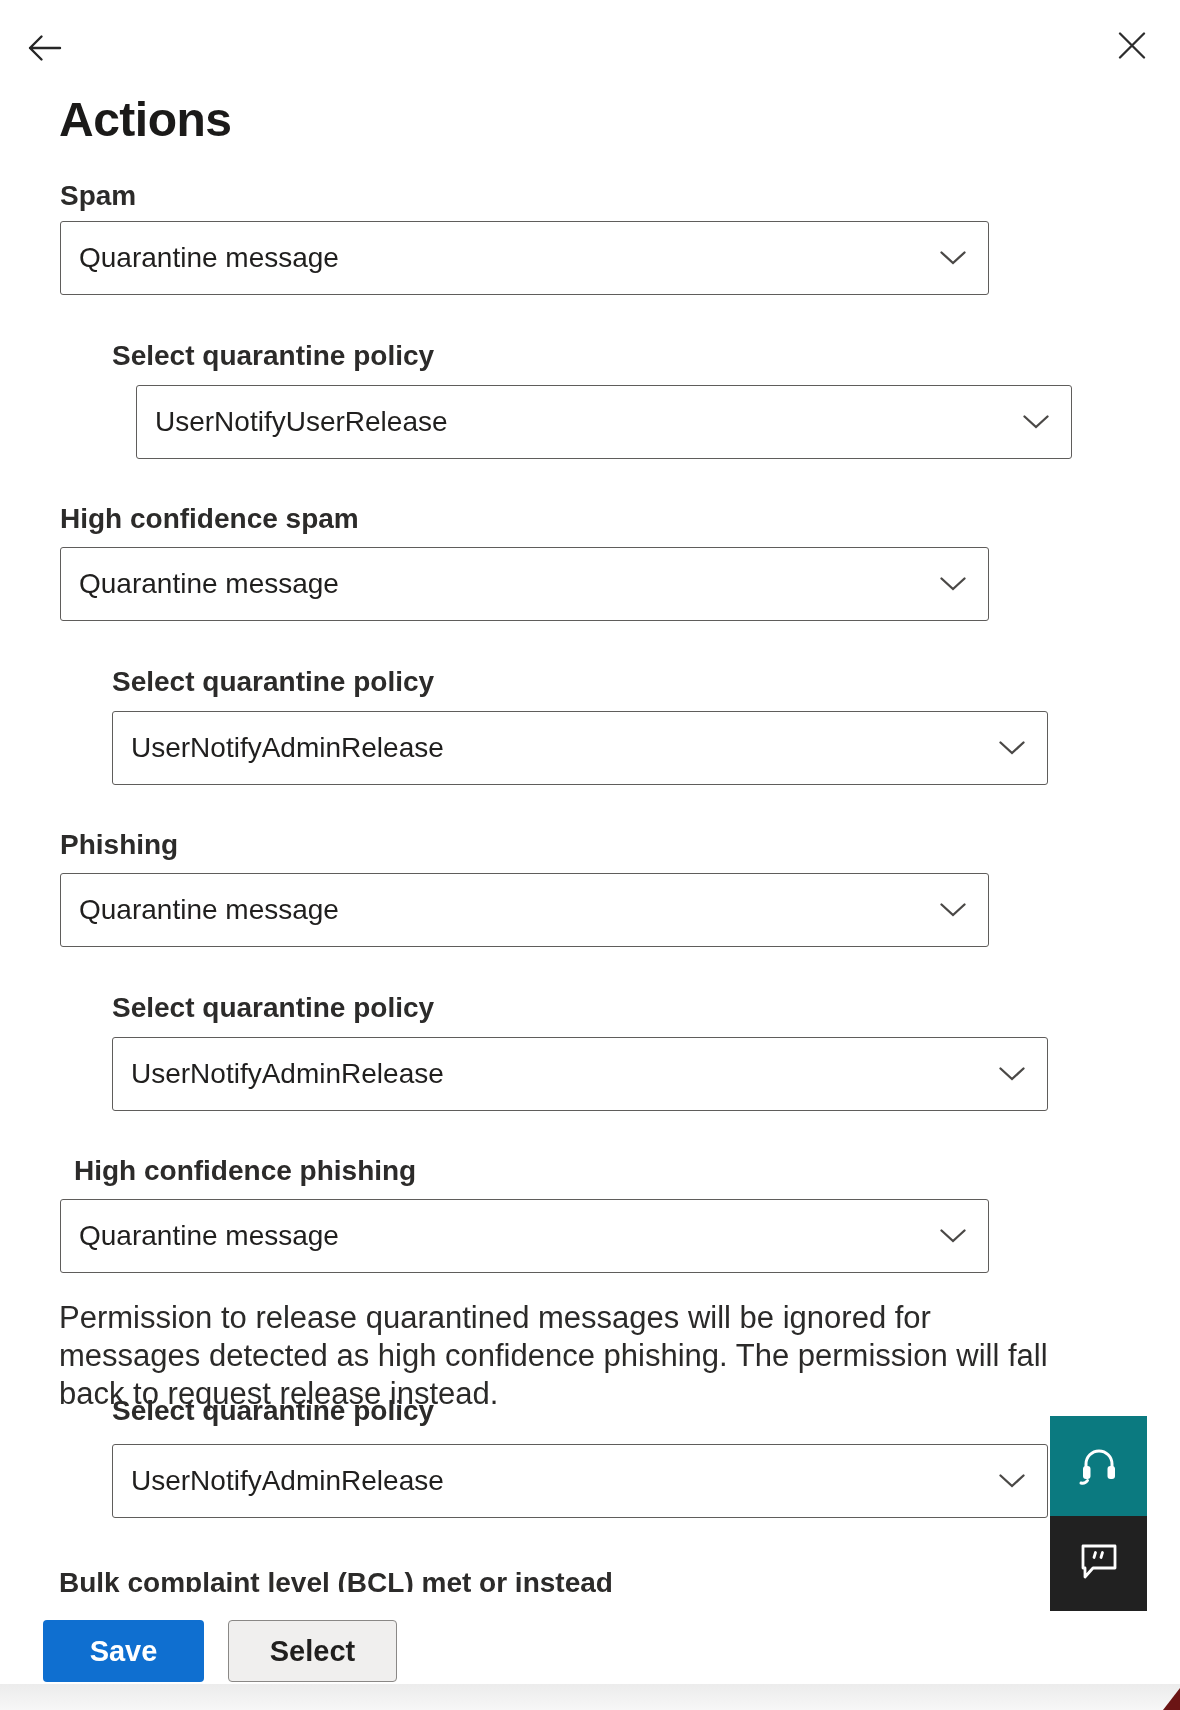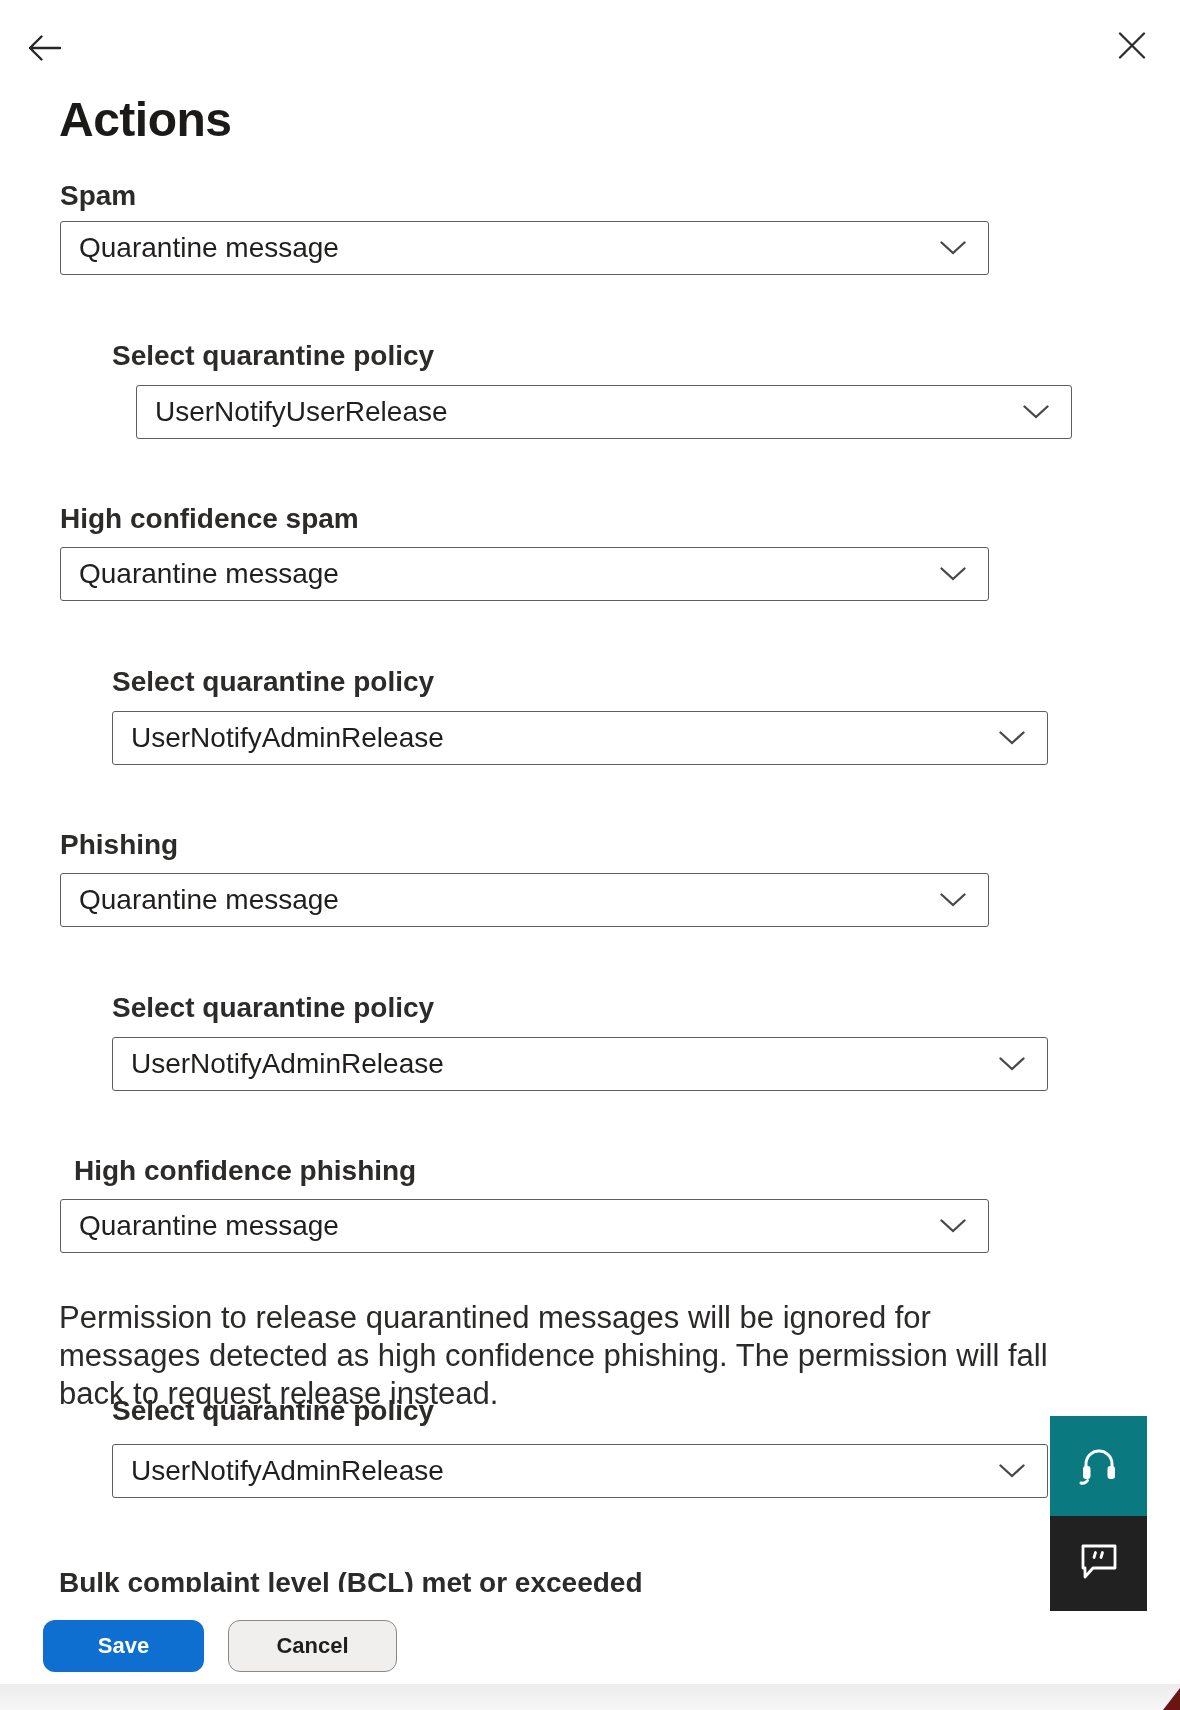"Quarantine message" .dd { height: 54px -> 74px }
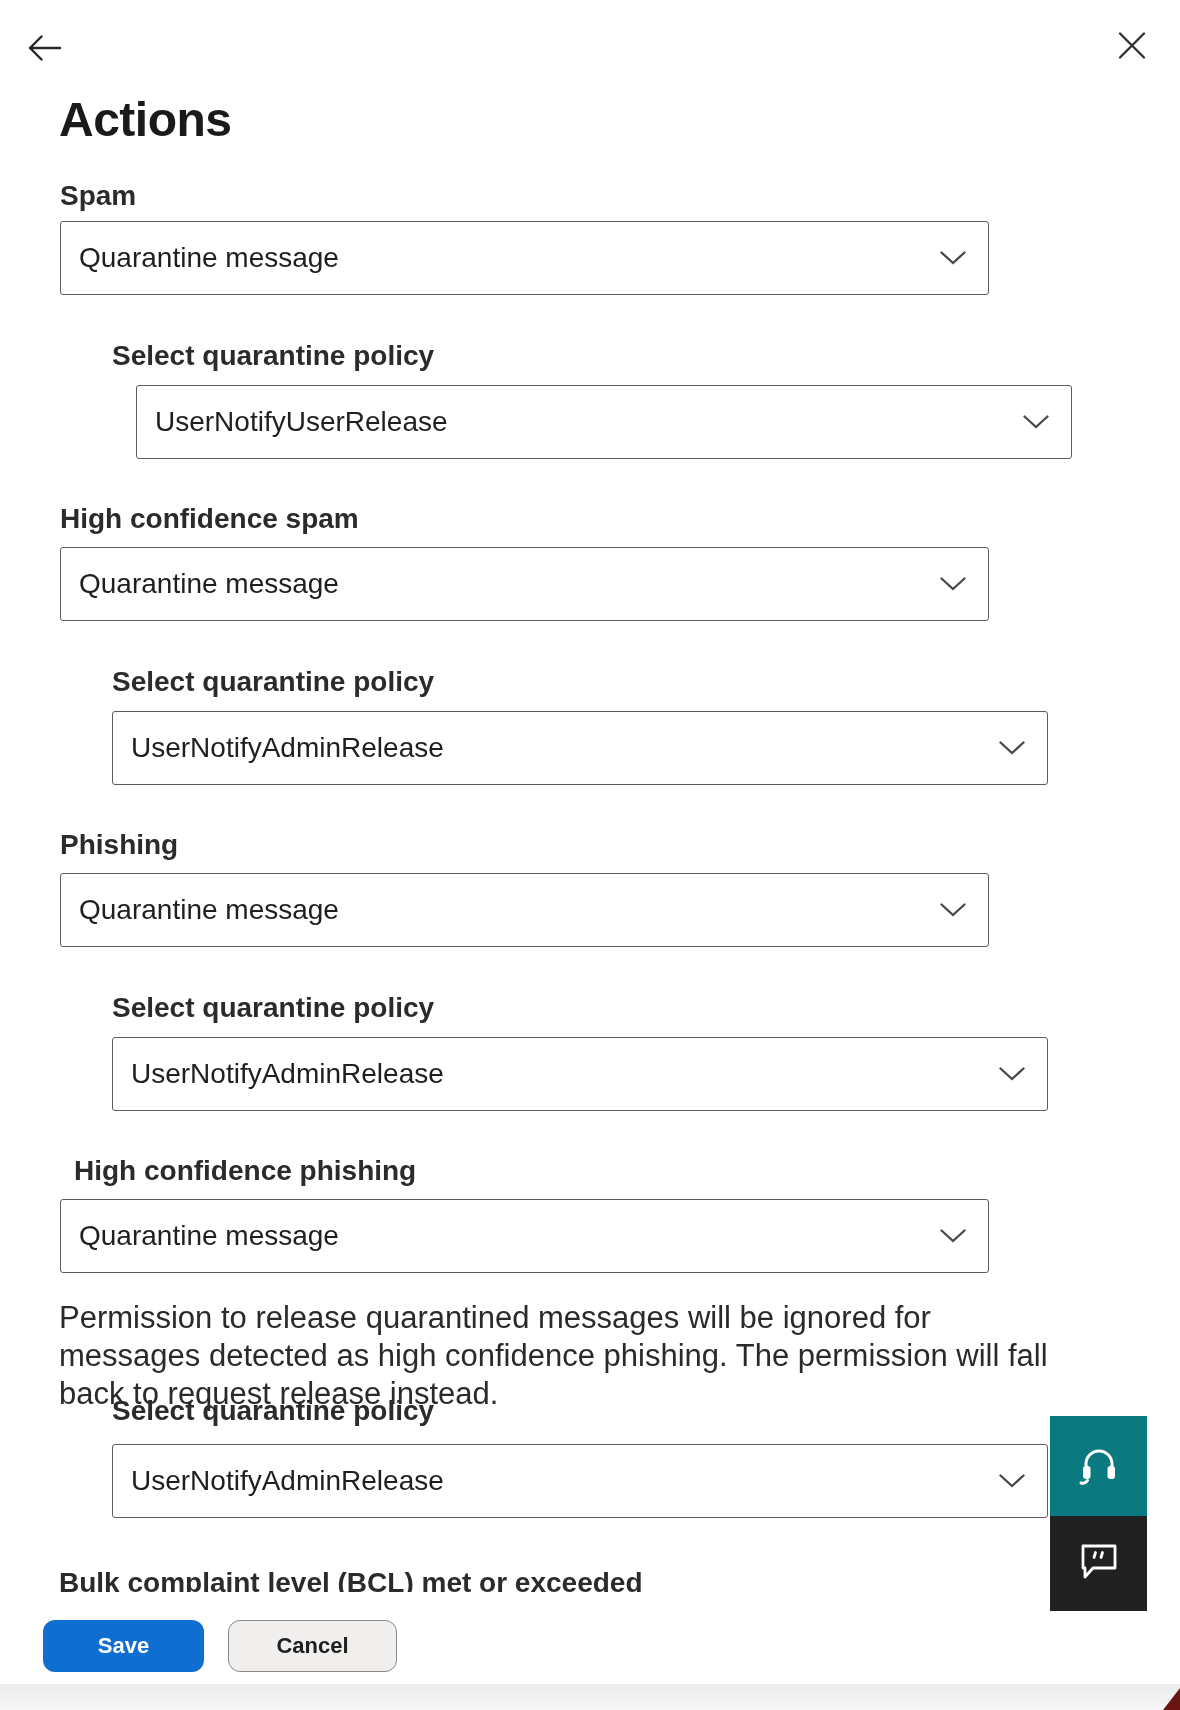"Bulk complaint level (BCL) met" div.clipped-label { text: exceeded -> instead }
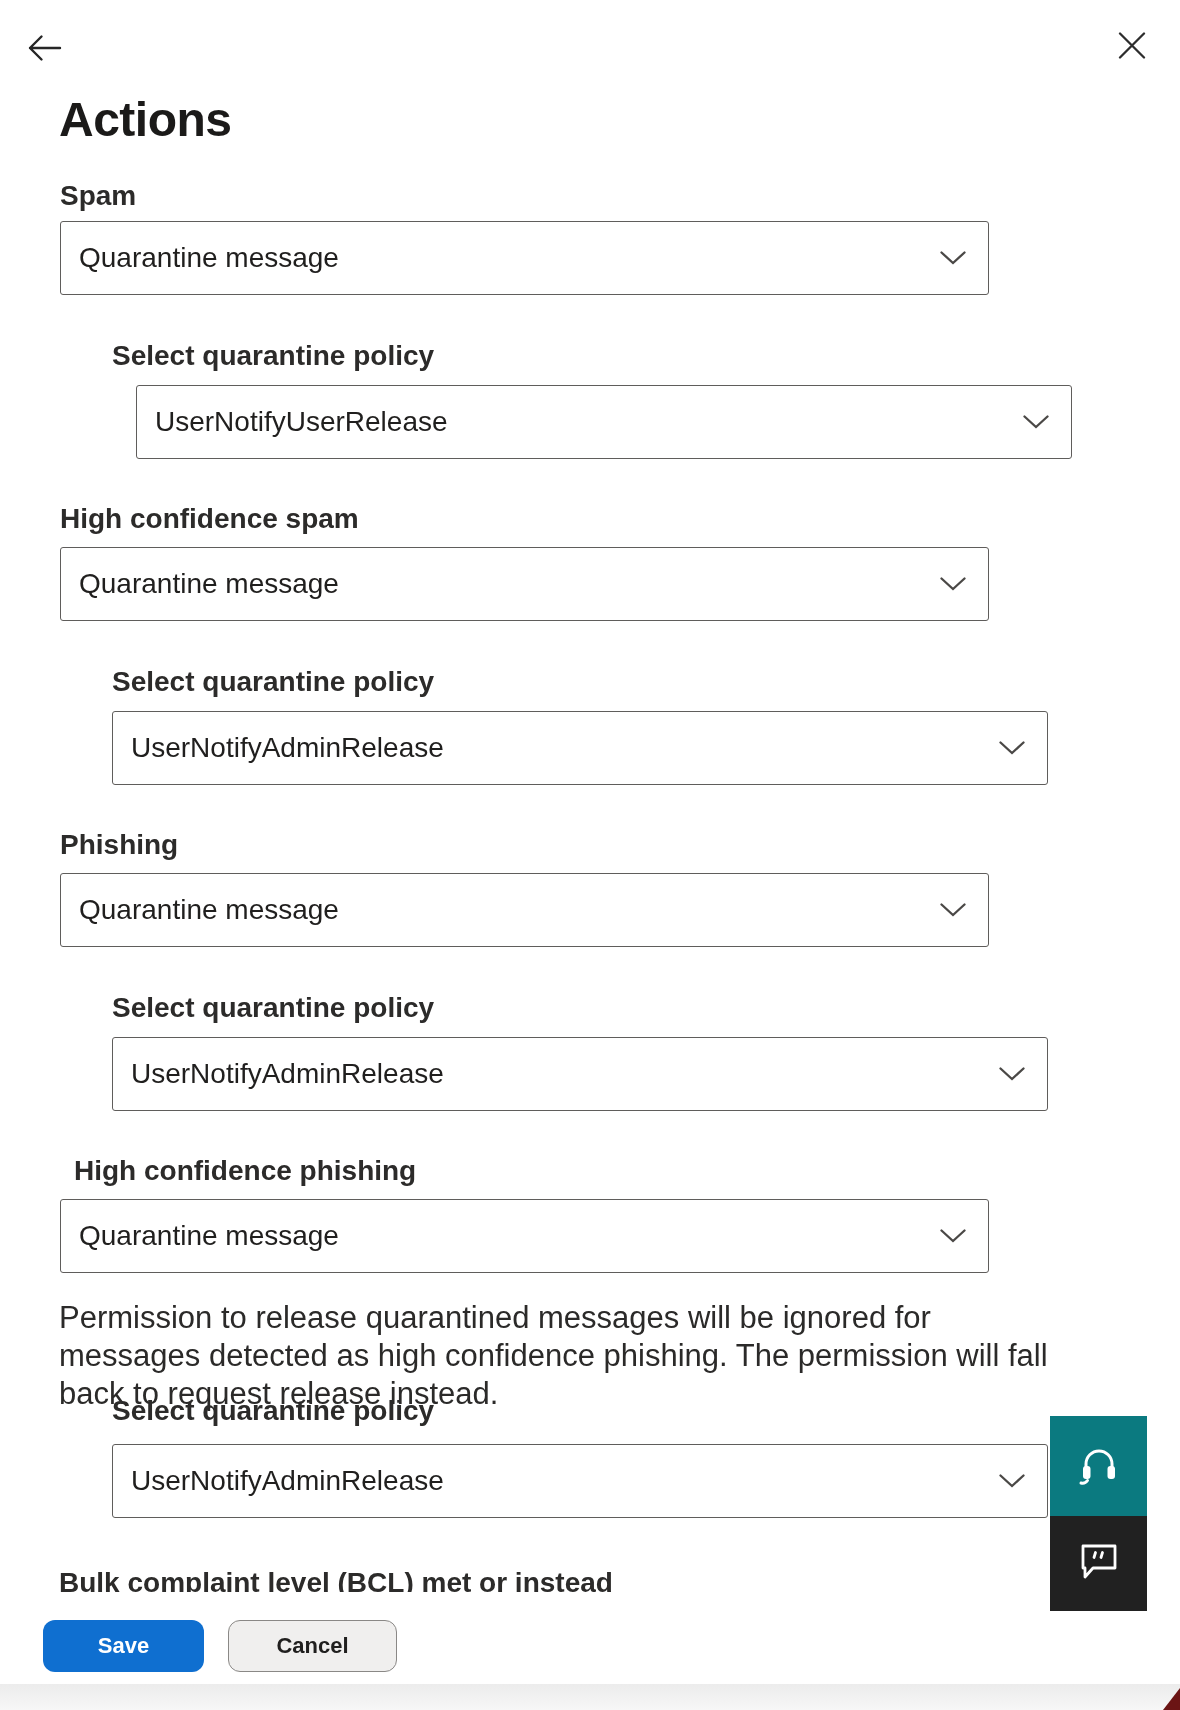"Save" .btn { border-radius: 12px -> 4px; font-size: 22px -> 29px; height: 52px -> 62px }
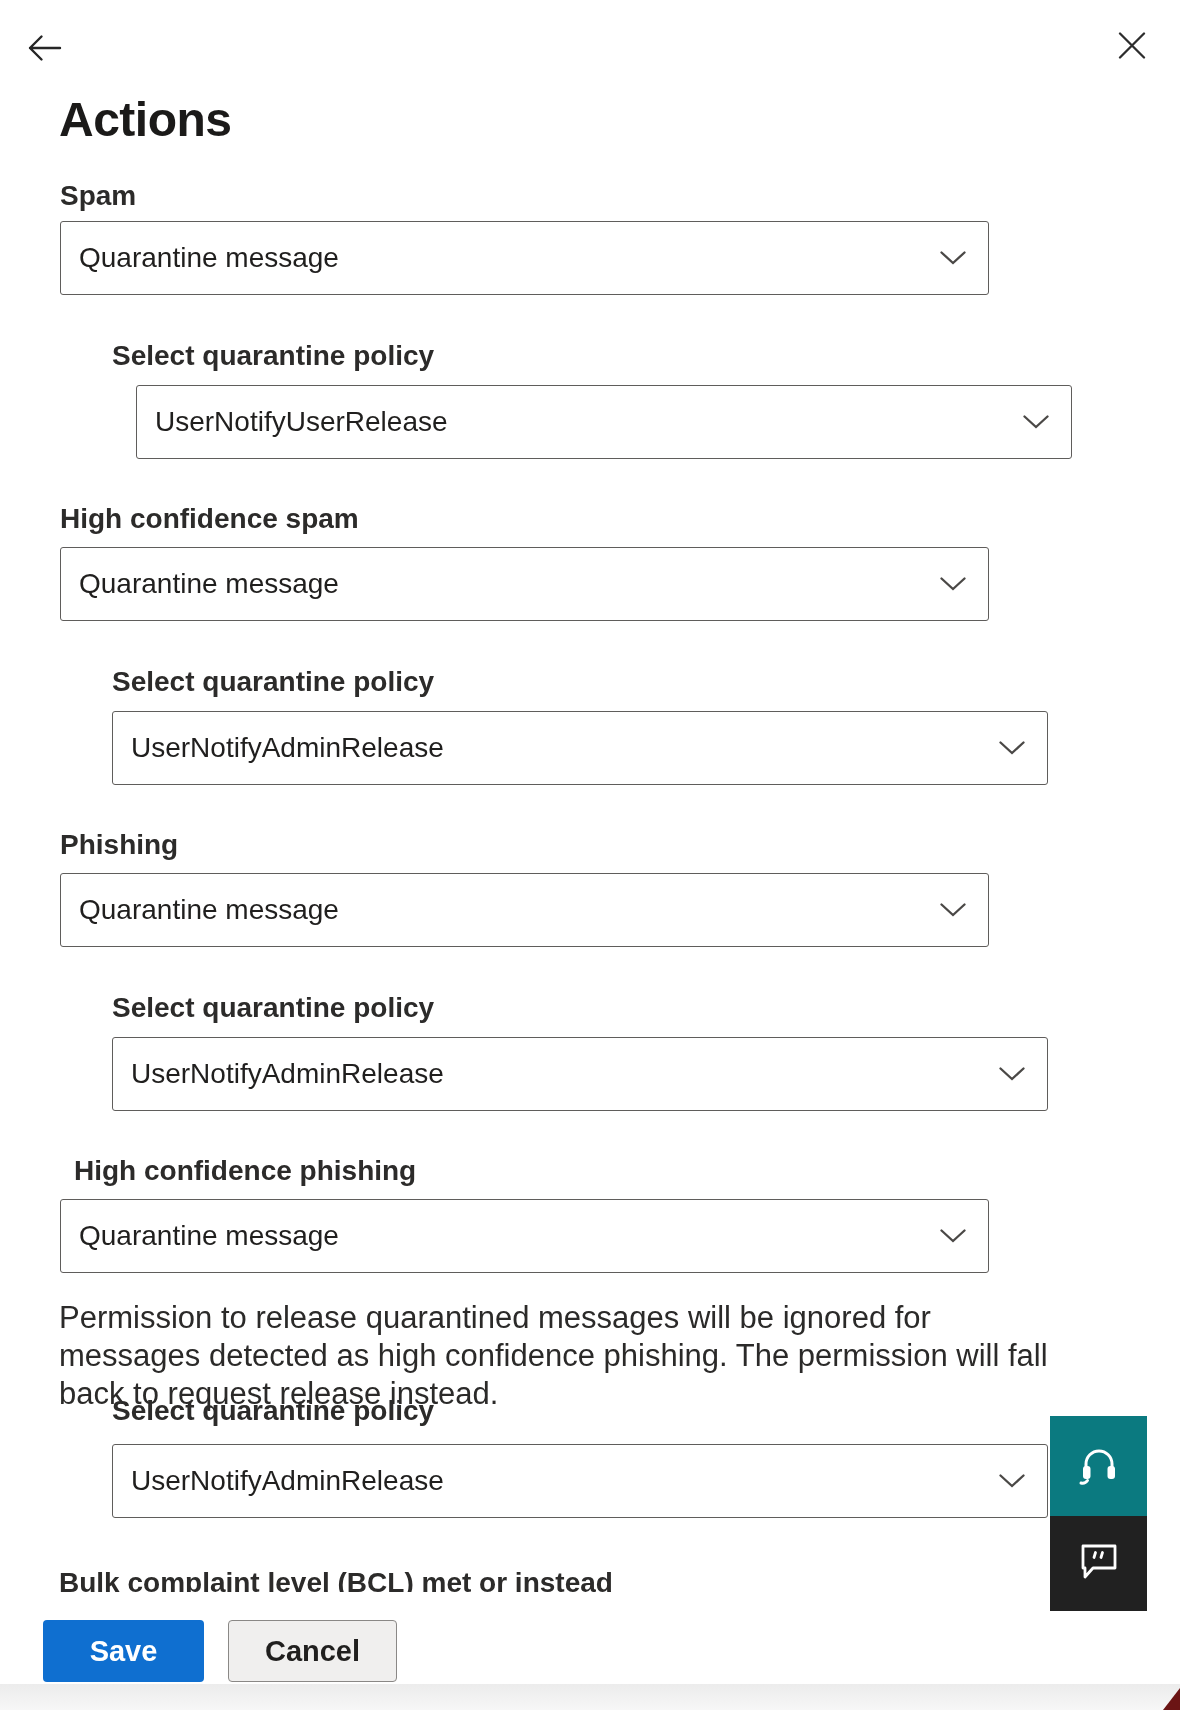"Cancel" button.btn { text: Cancel -> Select }
